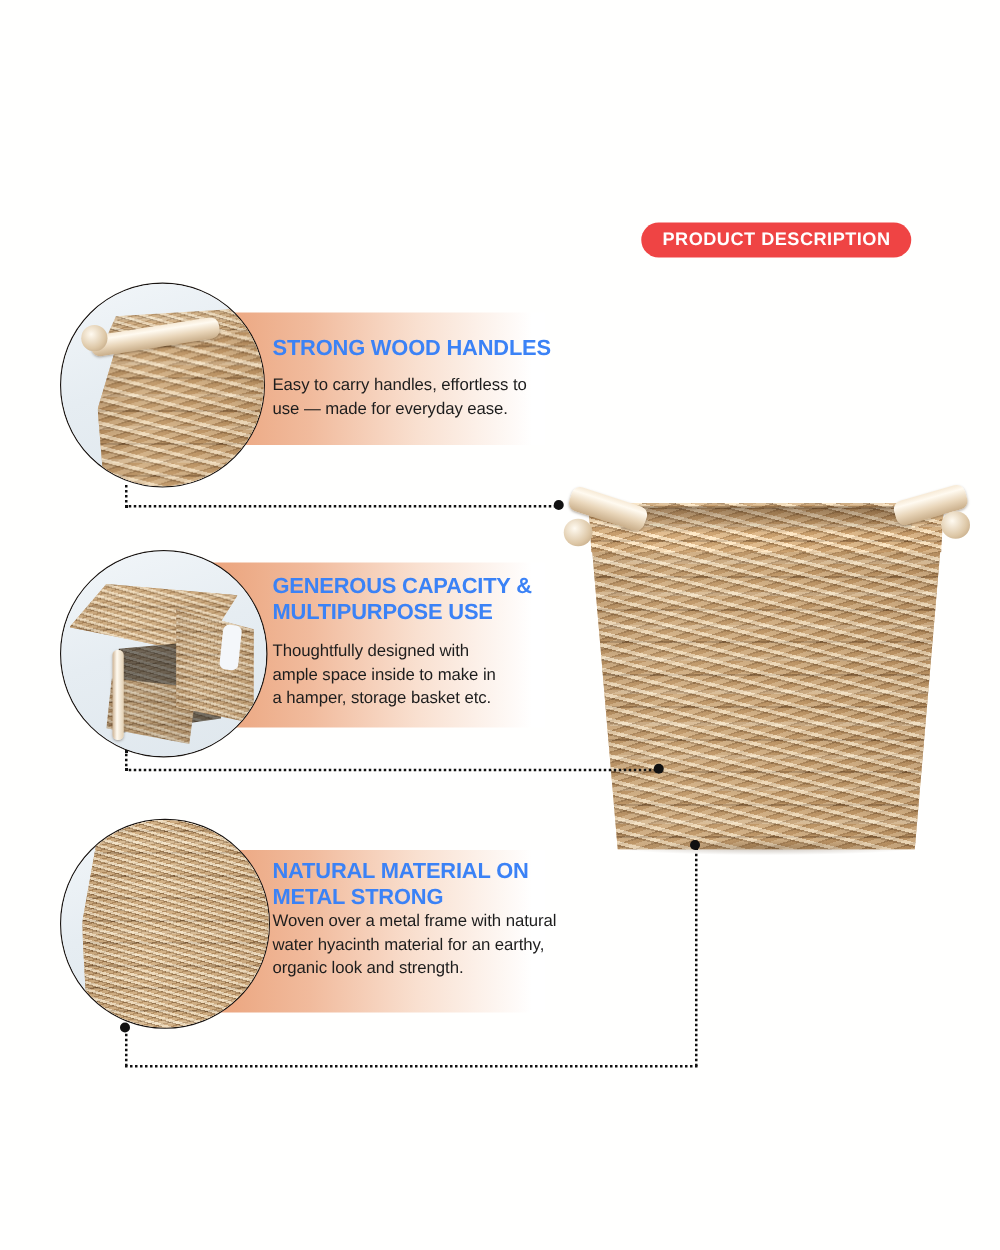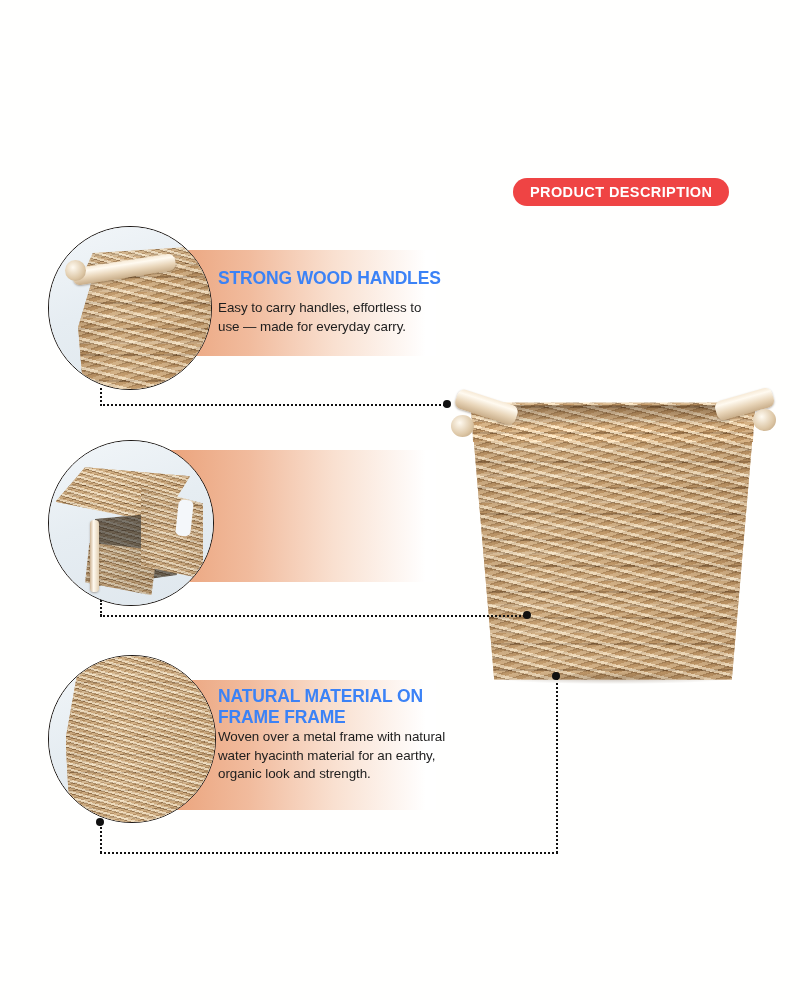"use — made for everyday" div { text: carry -> ease }
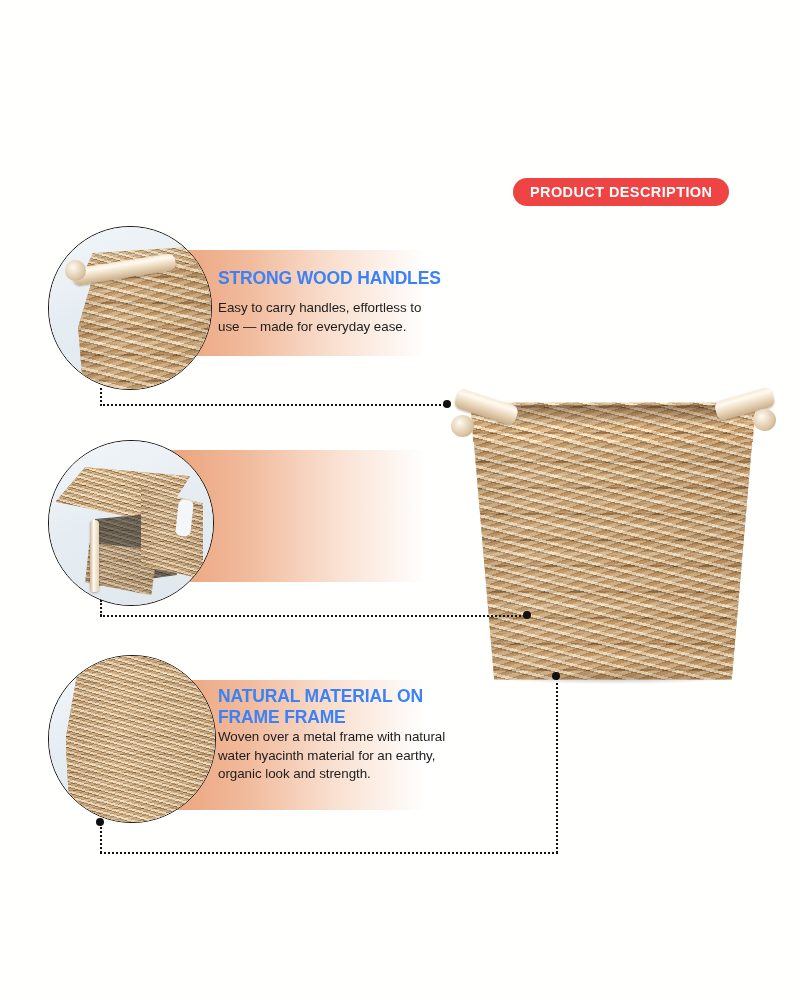"GENEROUS CAPACITY &" div.feature-text { html: none -> <div> <div> <div>GENEROUS CAPACITY &amp;</div> <div>MULTIPURPOSE USE</div> </div> <div> <div>Thoughtfully designed with</div> <div>ample space inside to make in</div> <div>a hamper, storage basket etc.</div> </div> </div> }
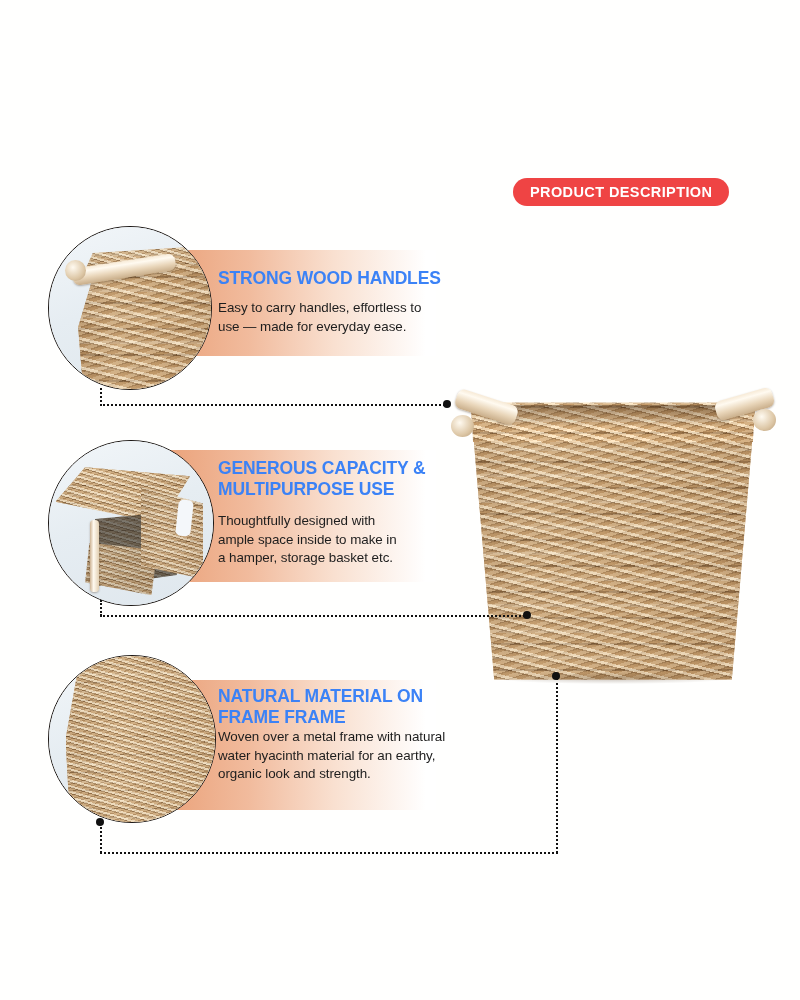"FRAME FRAME" div { text: FRAME FRAME -> METAL STRONG }
